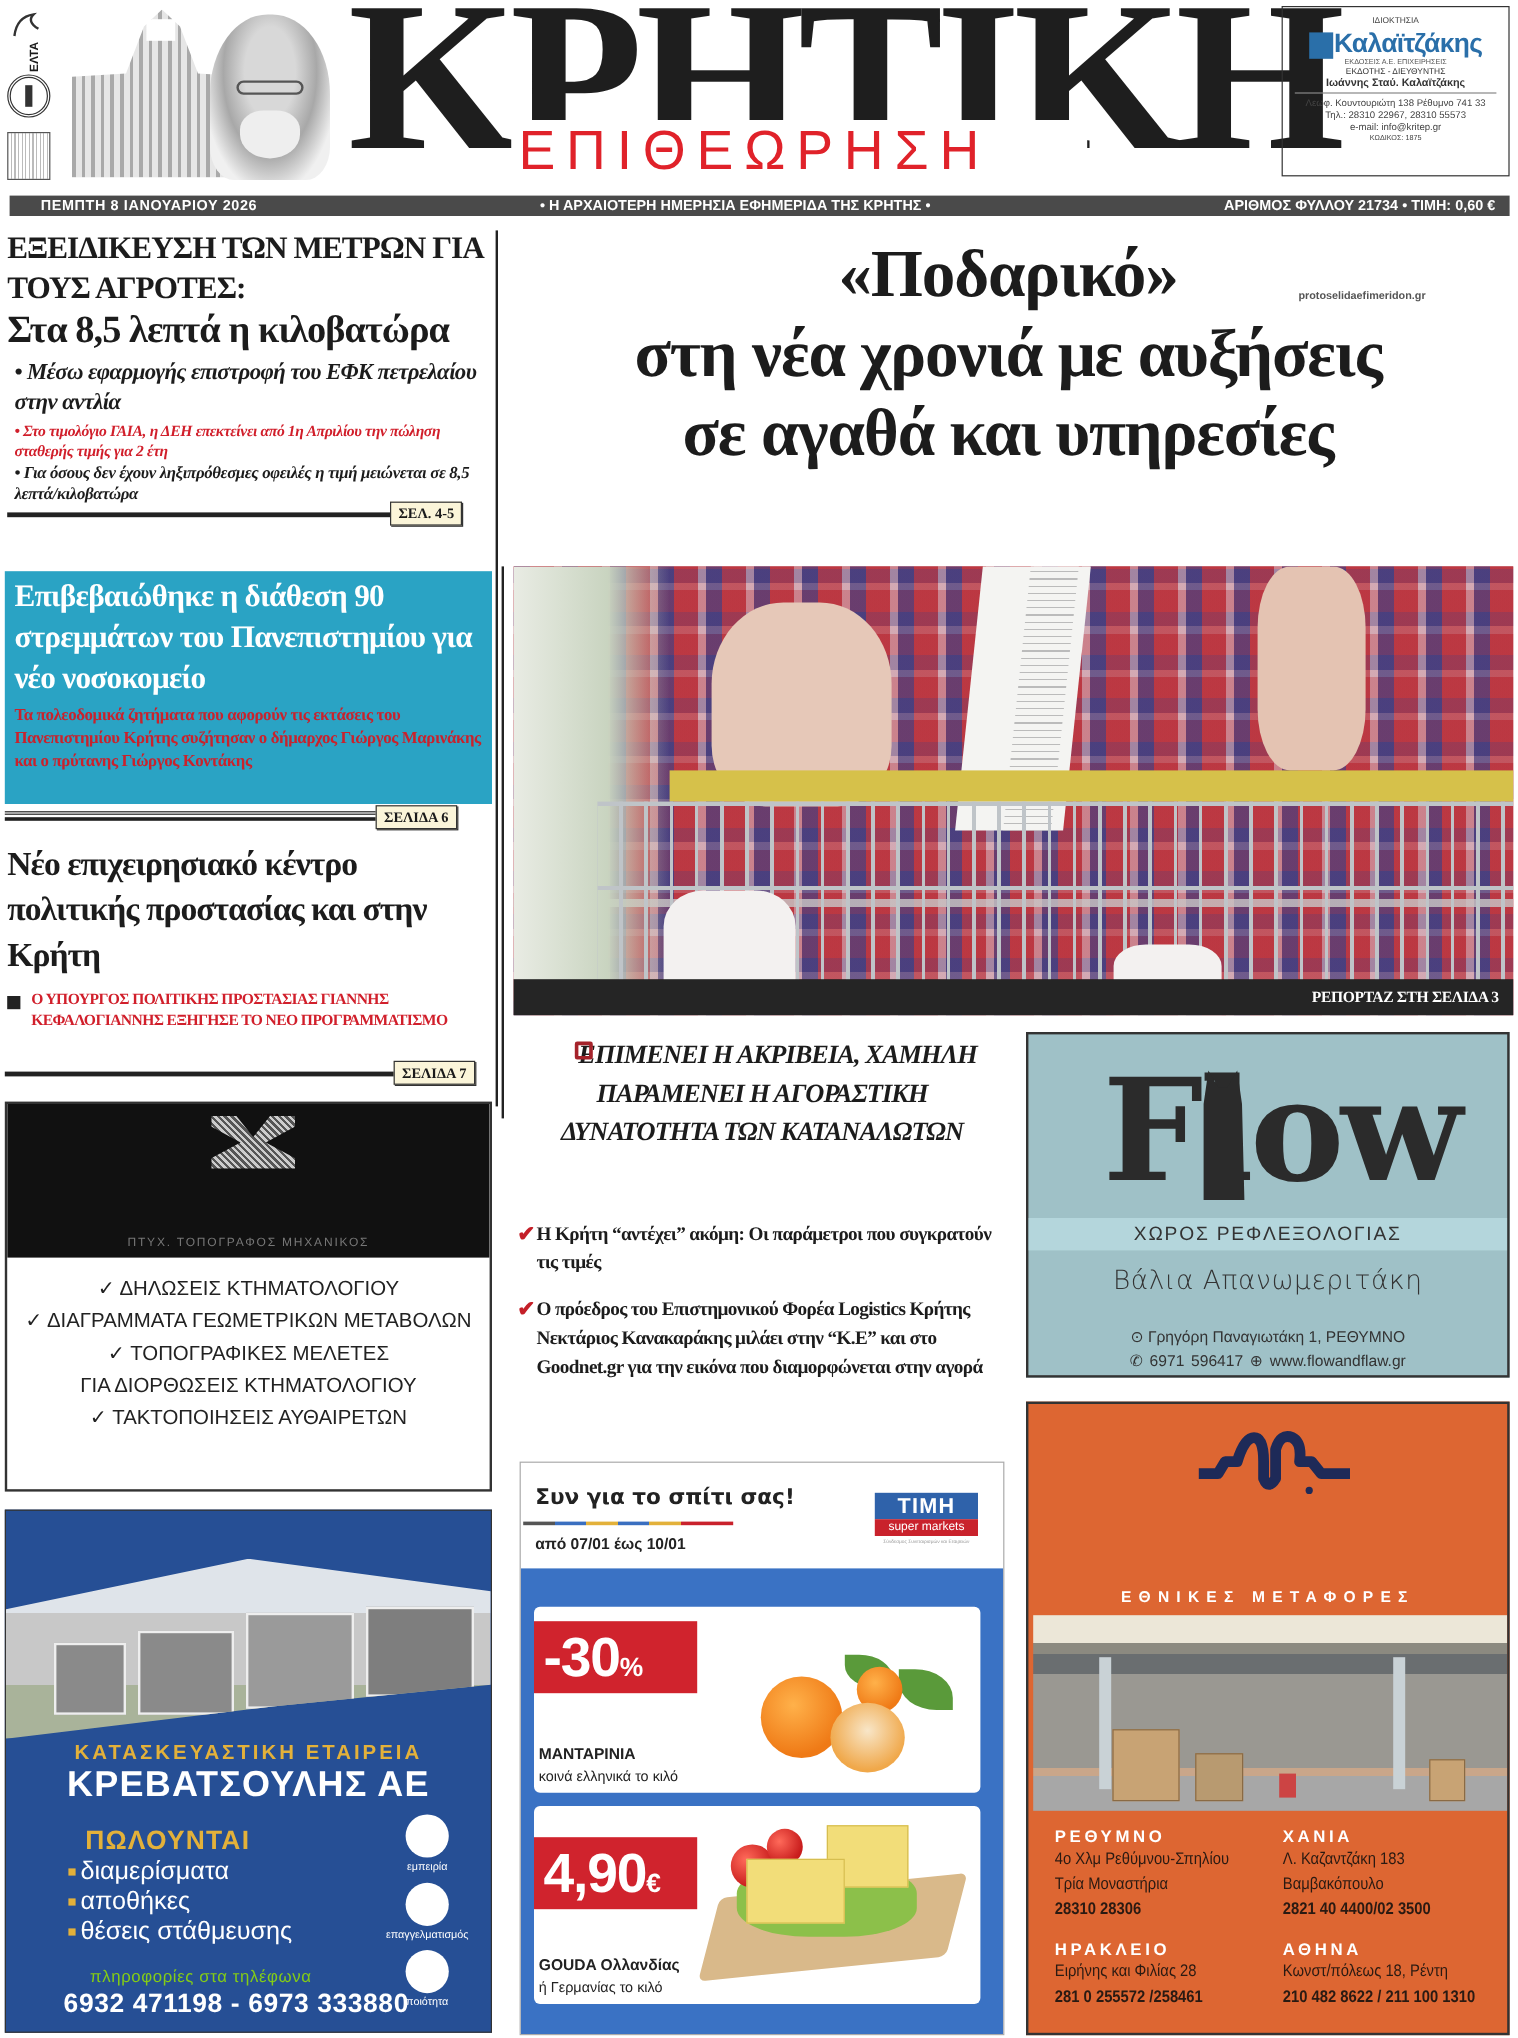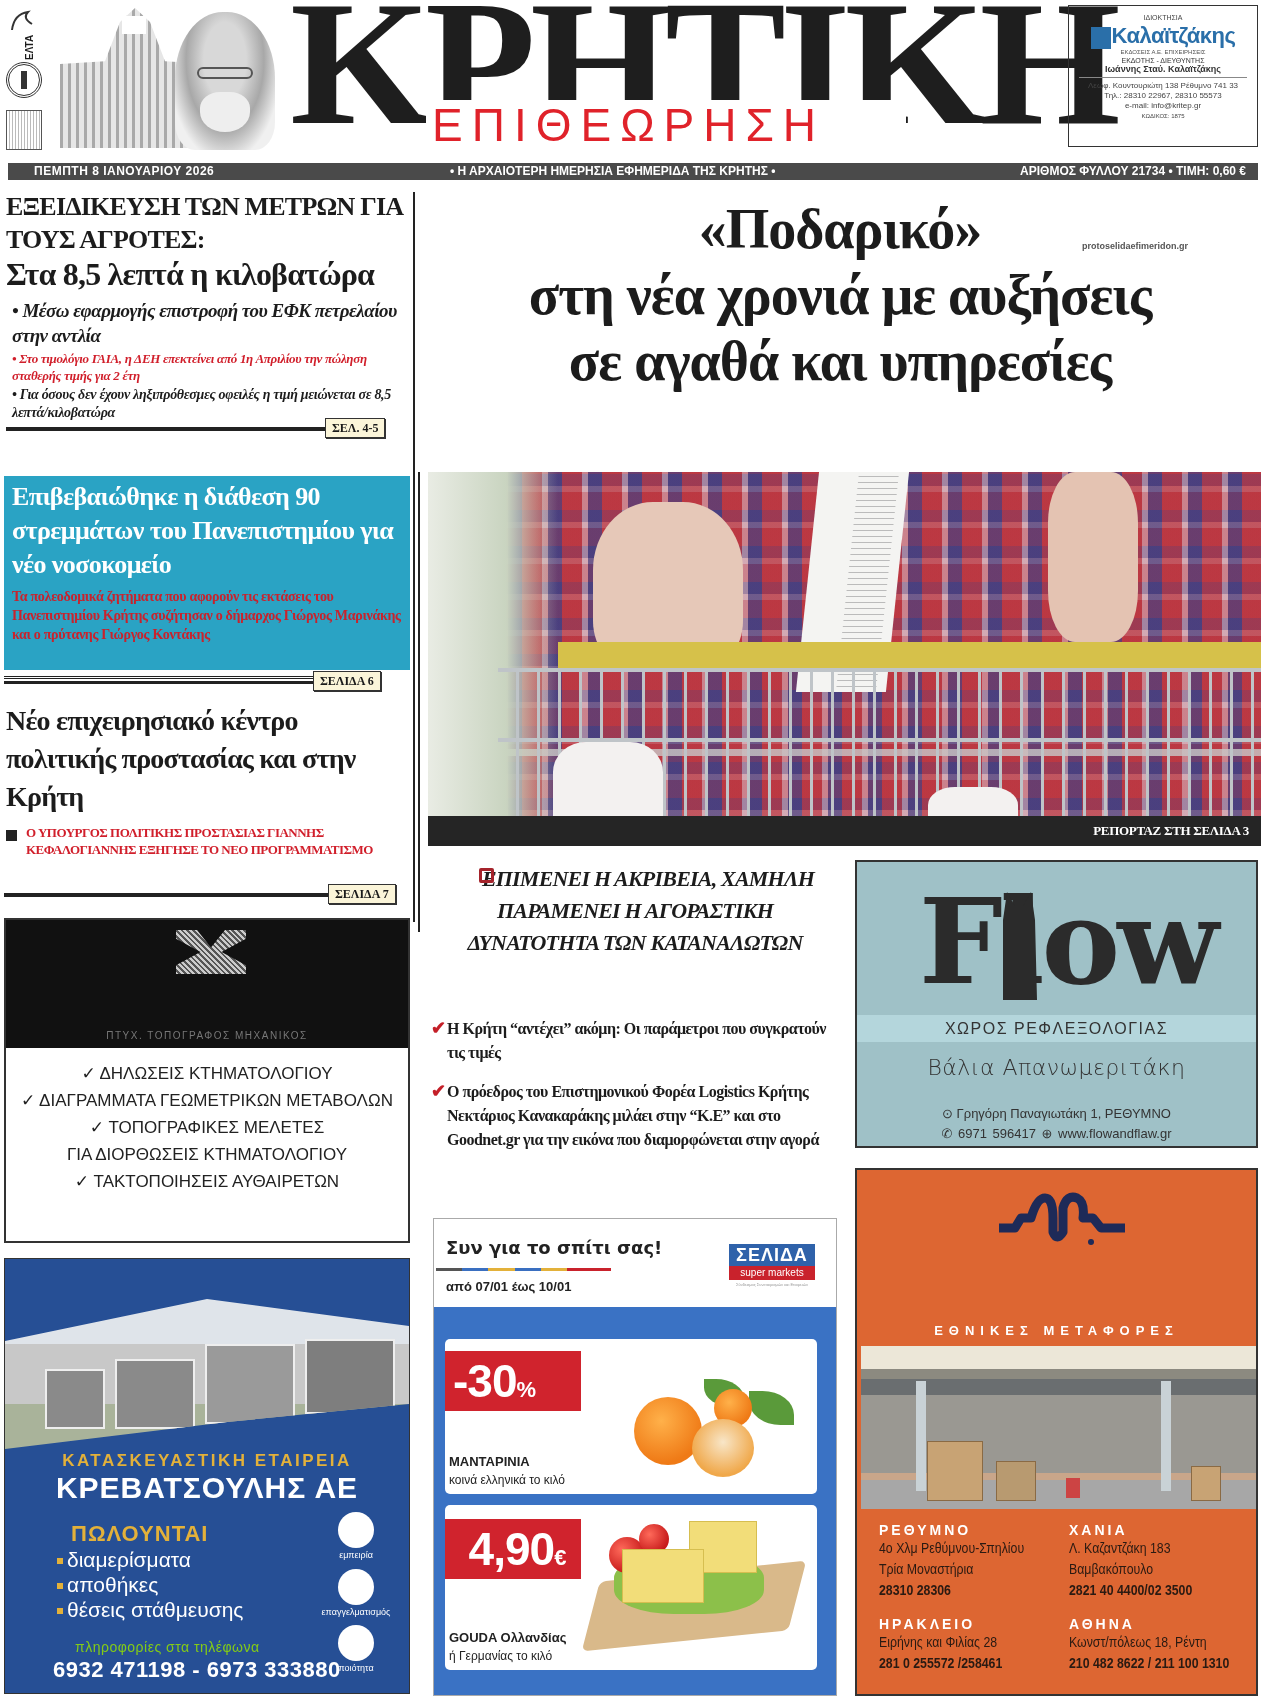"ΣΕΛΙΔΑ" div.a { text: ΣΕΛΙΔΑ -> ΤΙΜΗ }
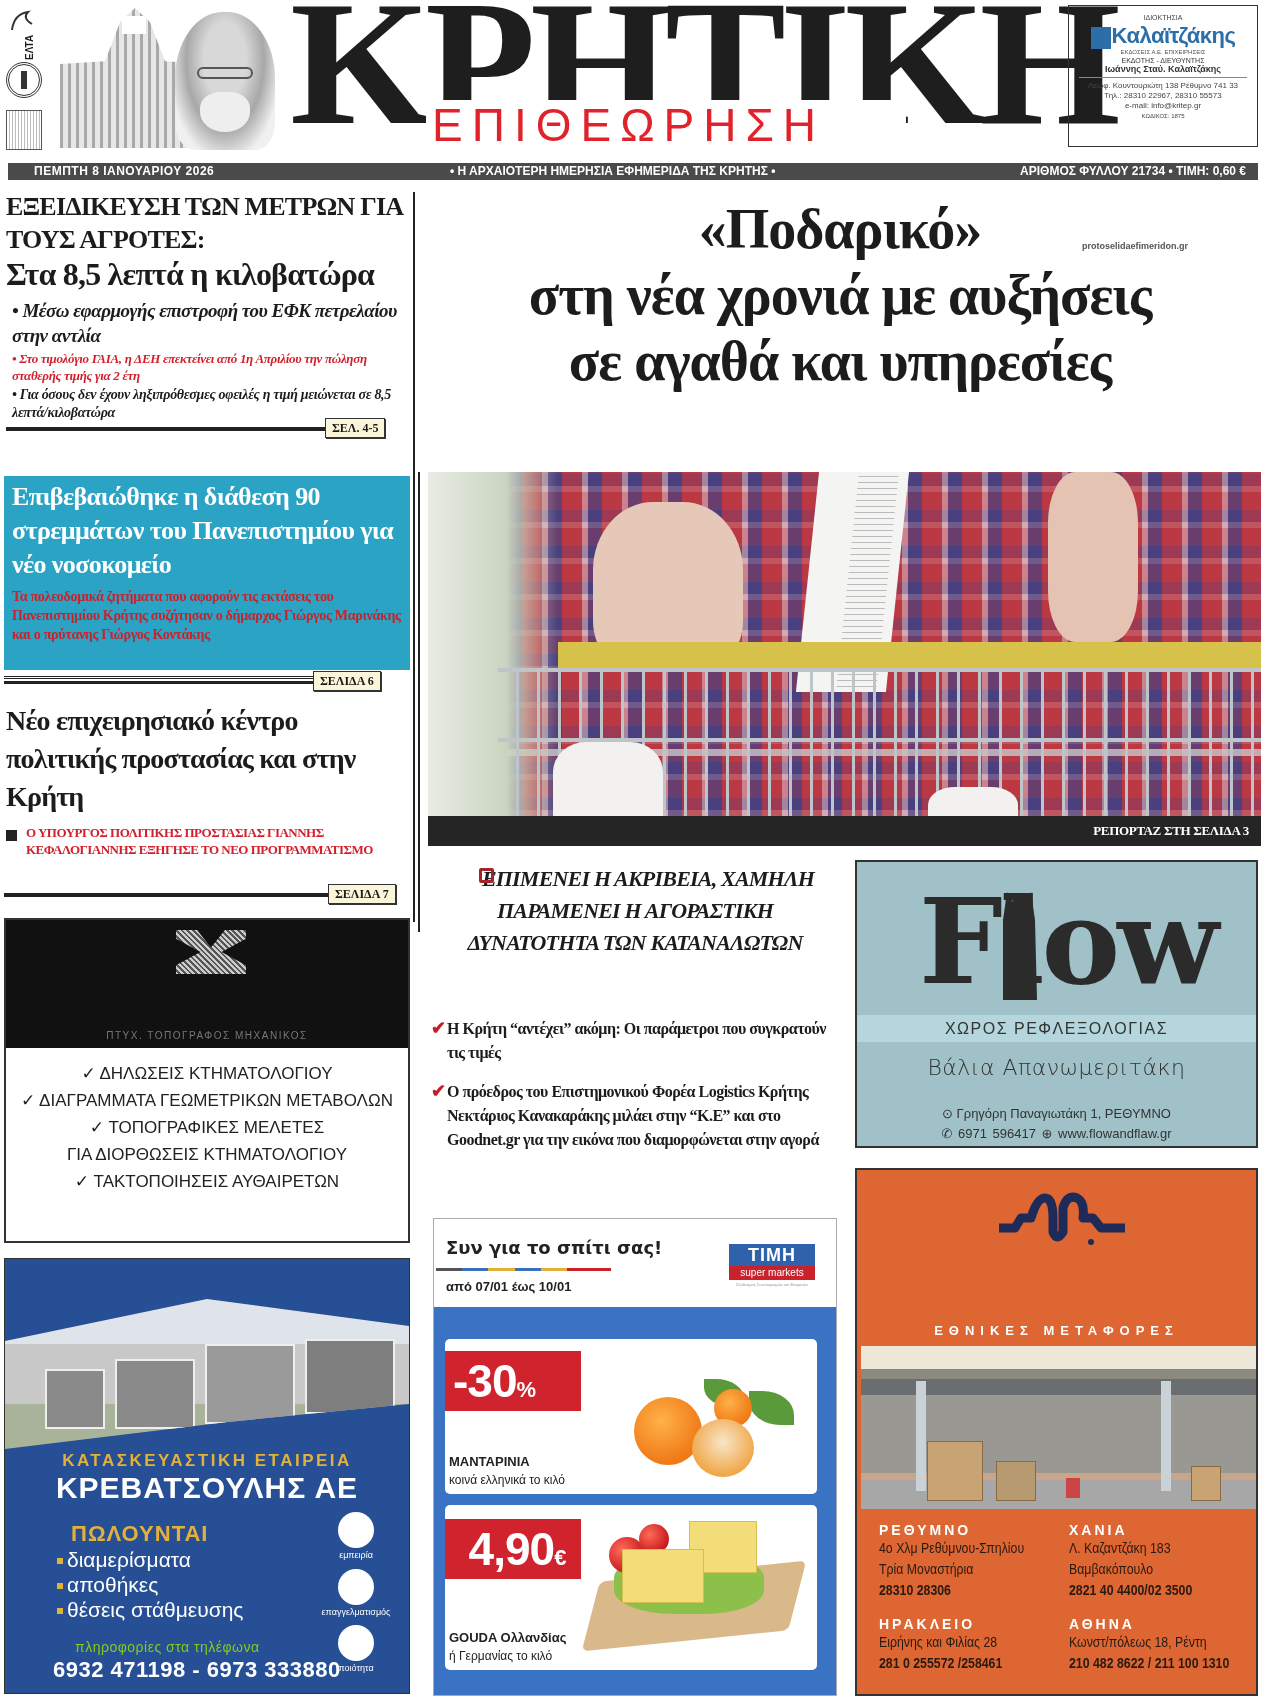"4,90€" .ad-synka .p2 { text-align: center -> none; top: 300px -> 312px }
